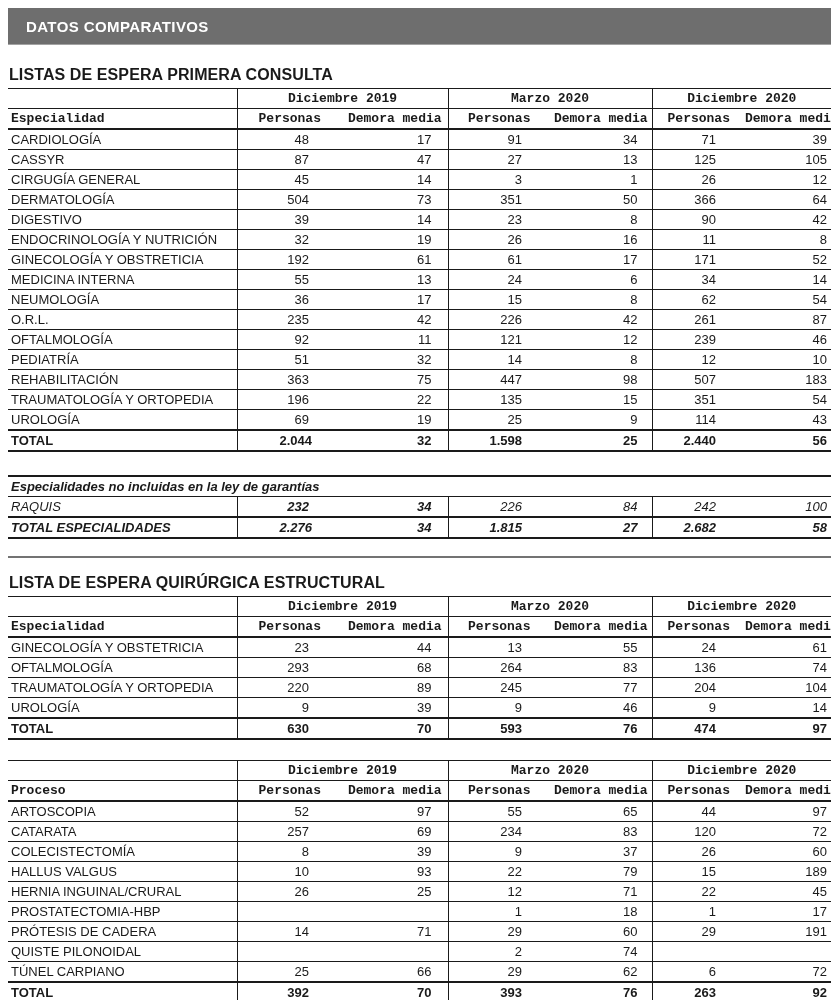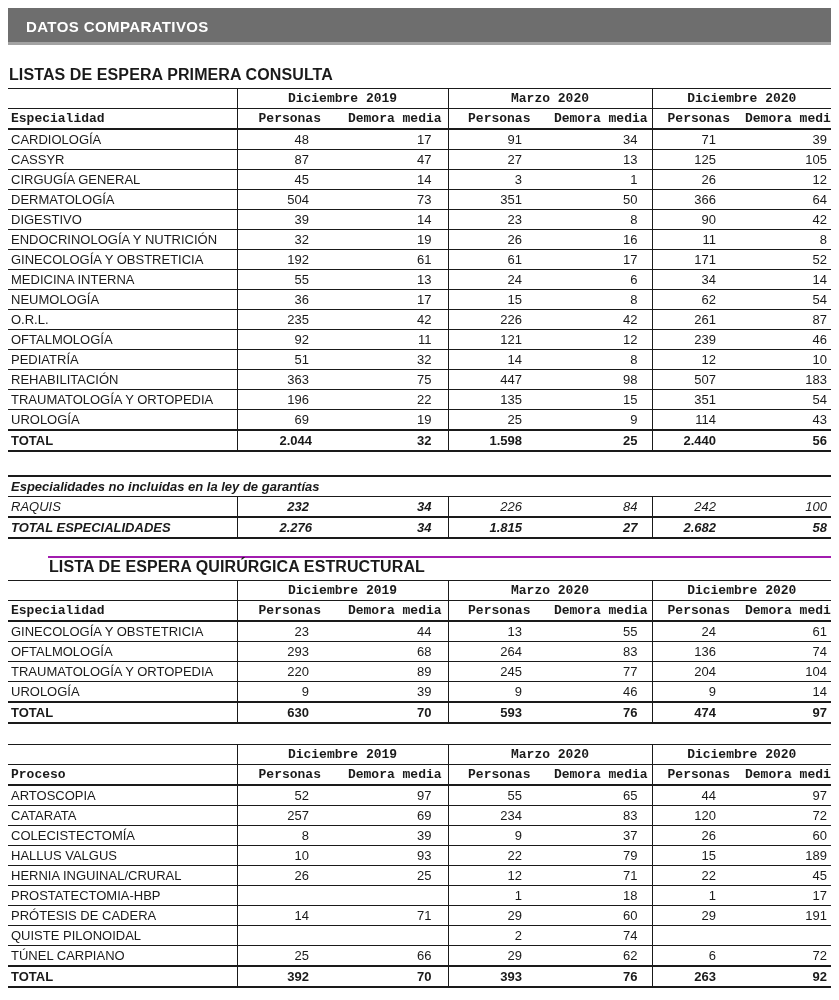"DATOS COMPARATIVOS" .banner { border-bottom: 3px solid #a3a3a3 -> 1px solid #a3a3a3 }
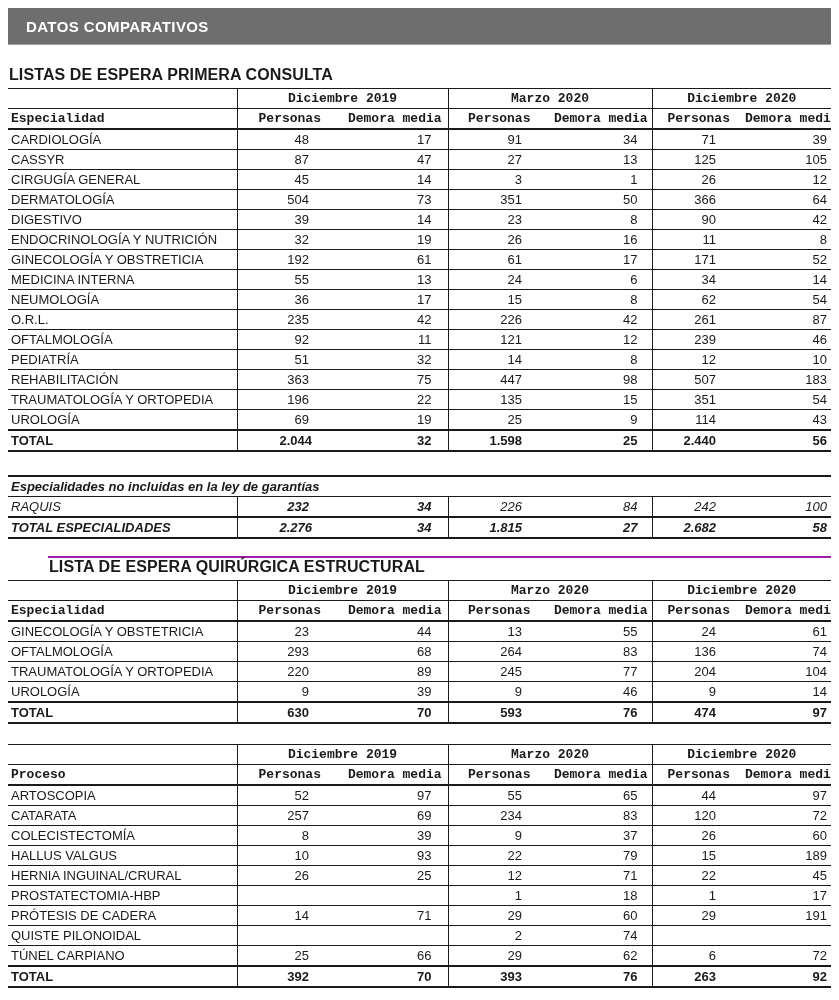"LISTA DE ESPERA QUIRÚRGICA ESTRUCTURAL" .section-title.ruled { border-top: 2px solid #a21caf -> 2px solid #737373; margin-left: 40px -> none; padding-top: 0 -> 16px }
